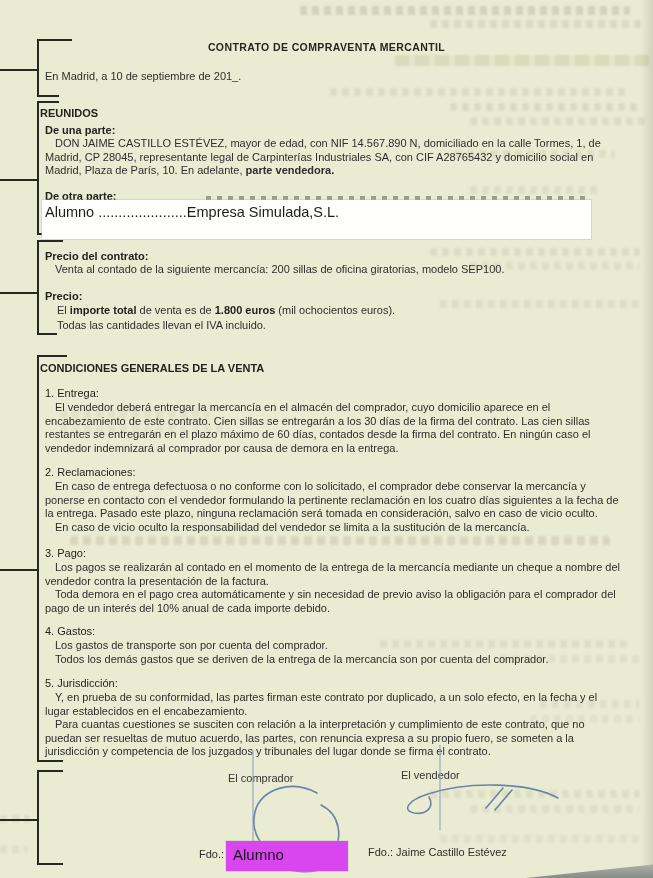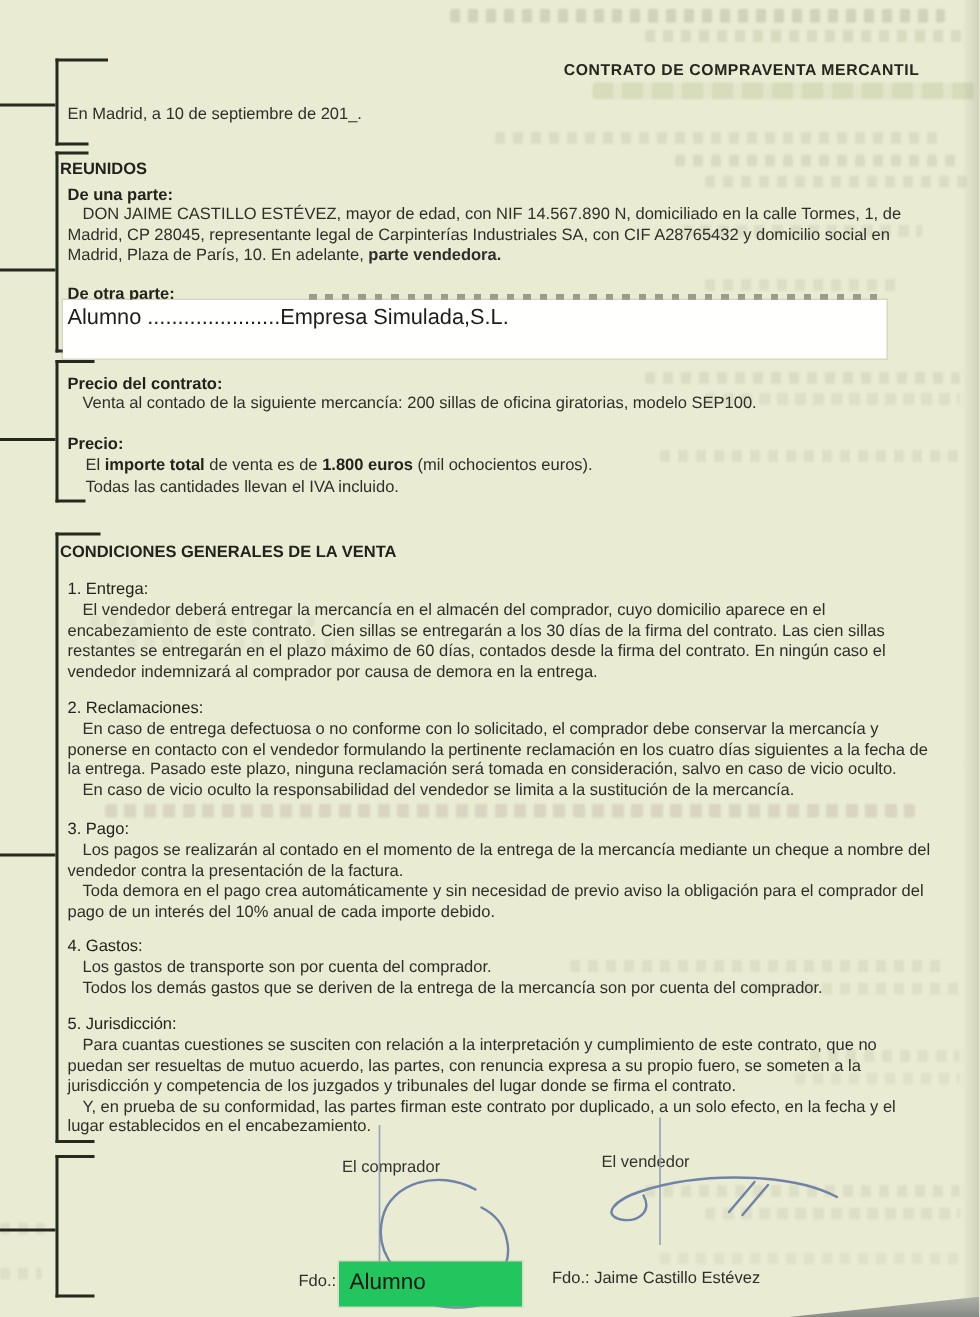"CONTRATO DE COMPRAVENTA MERCANTIL" .doc-title { text-align: right -> center }
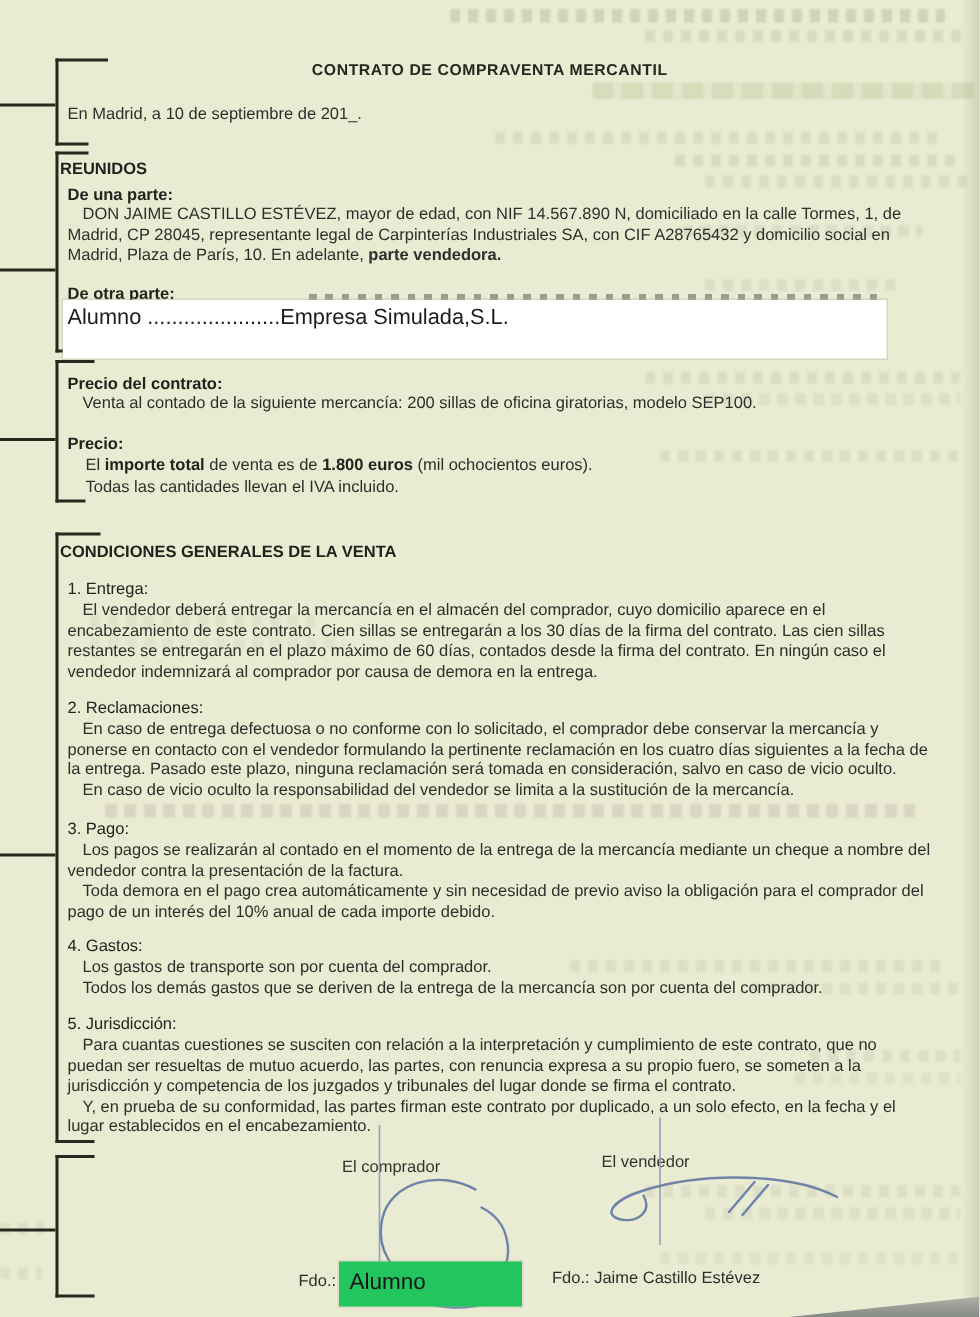"Para cuantas cuestiones se susciten" p { order: before "Y, en prueba de su" -> after "Y, en prueba de su" }
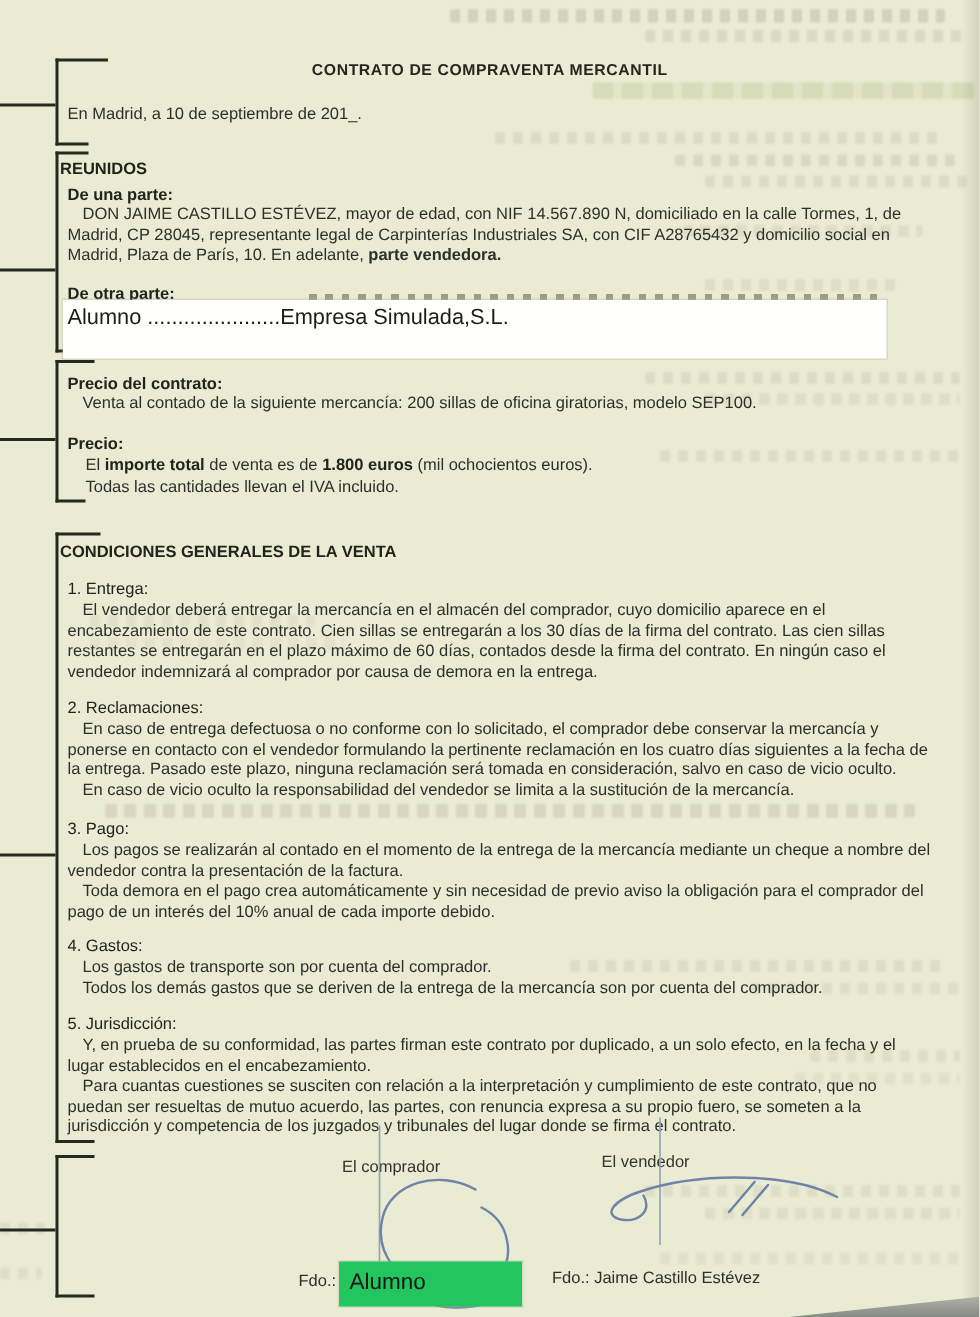"Alumno" .fdo-box { background: #22c55e -> #d946ef }
